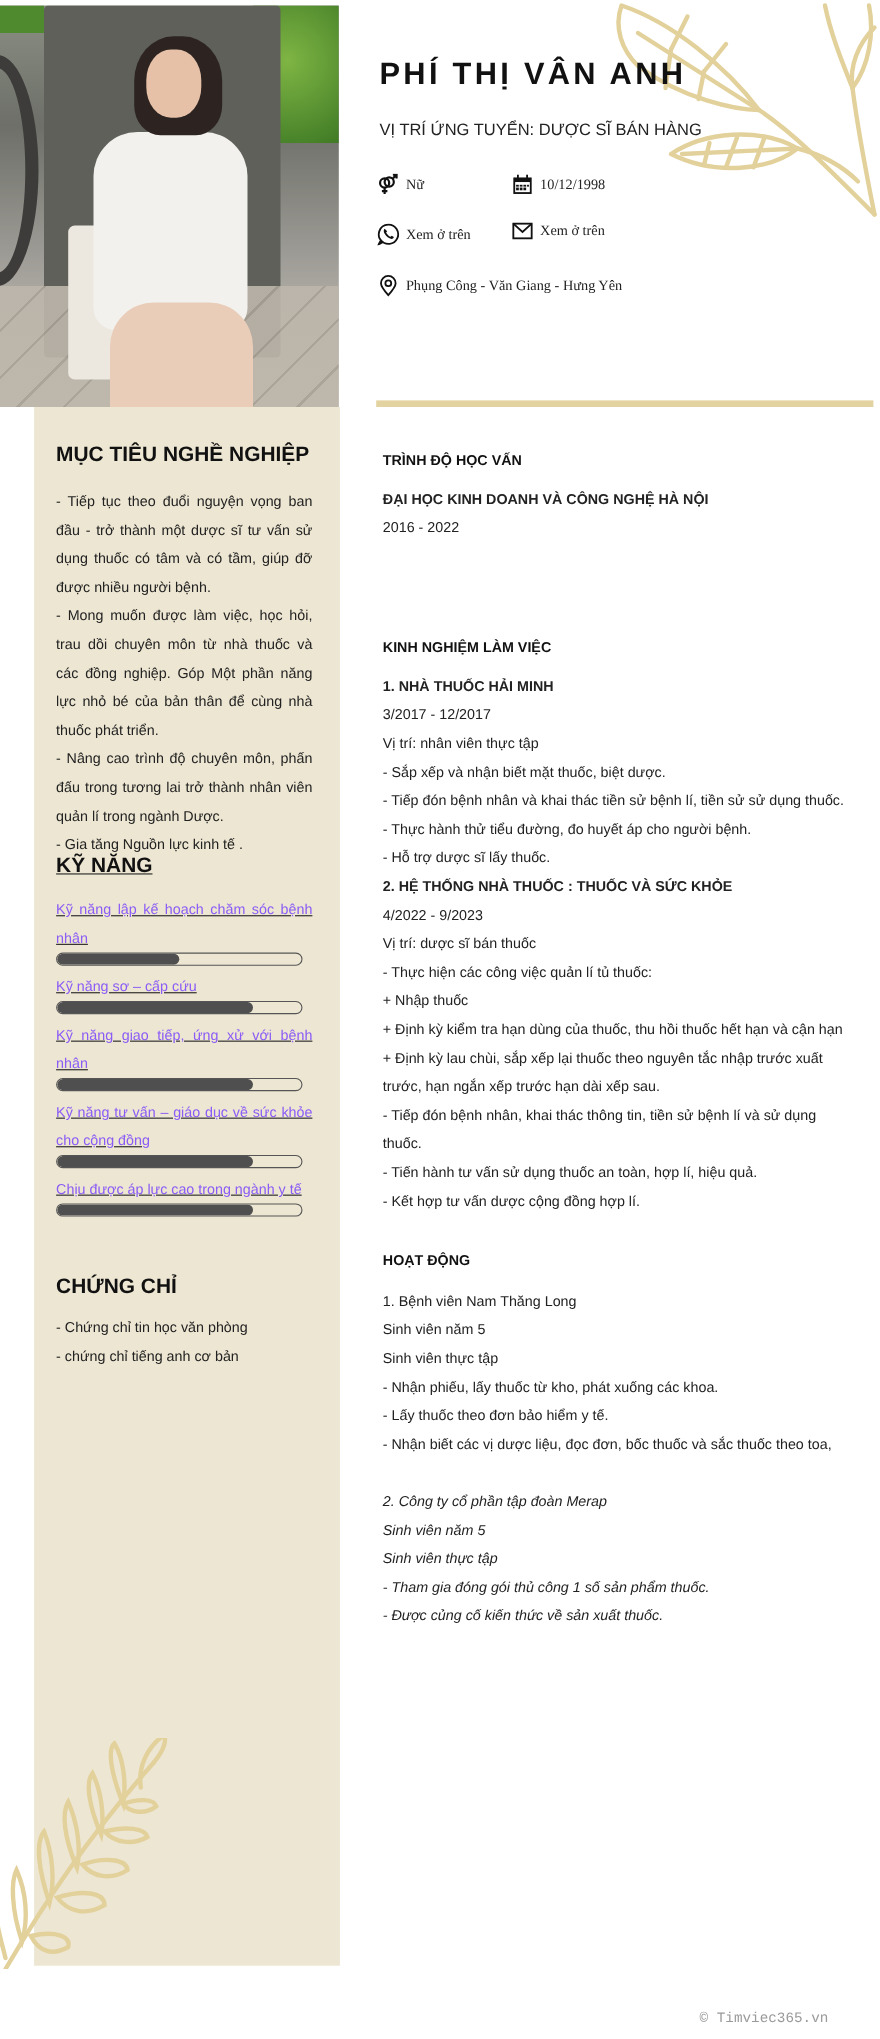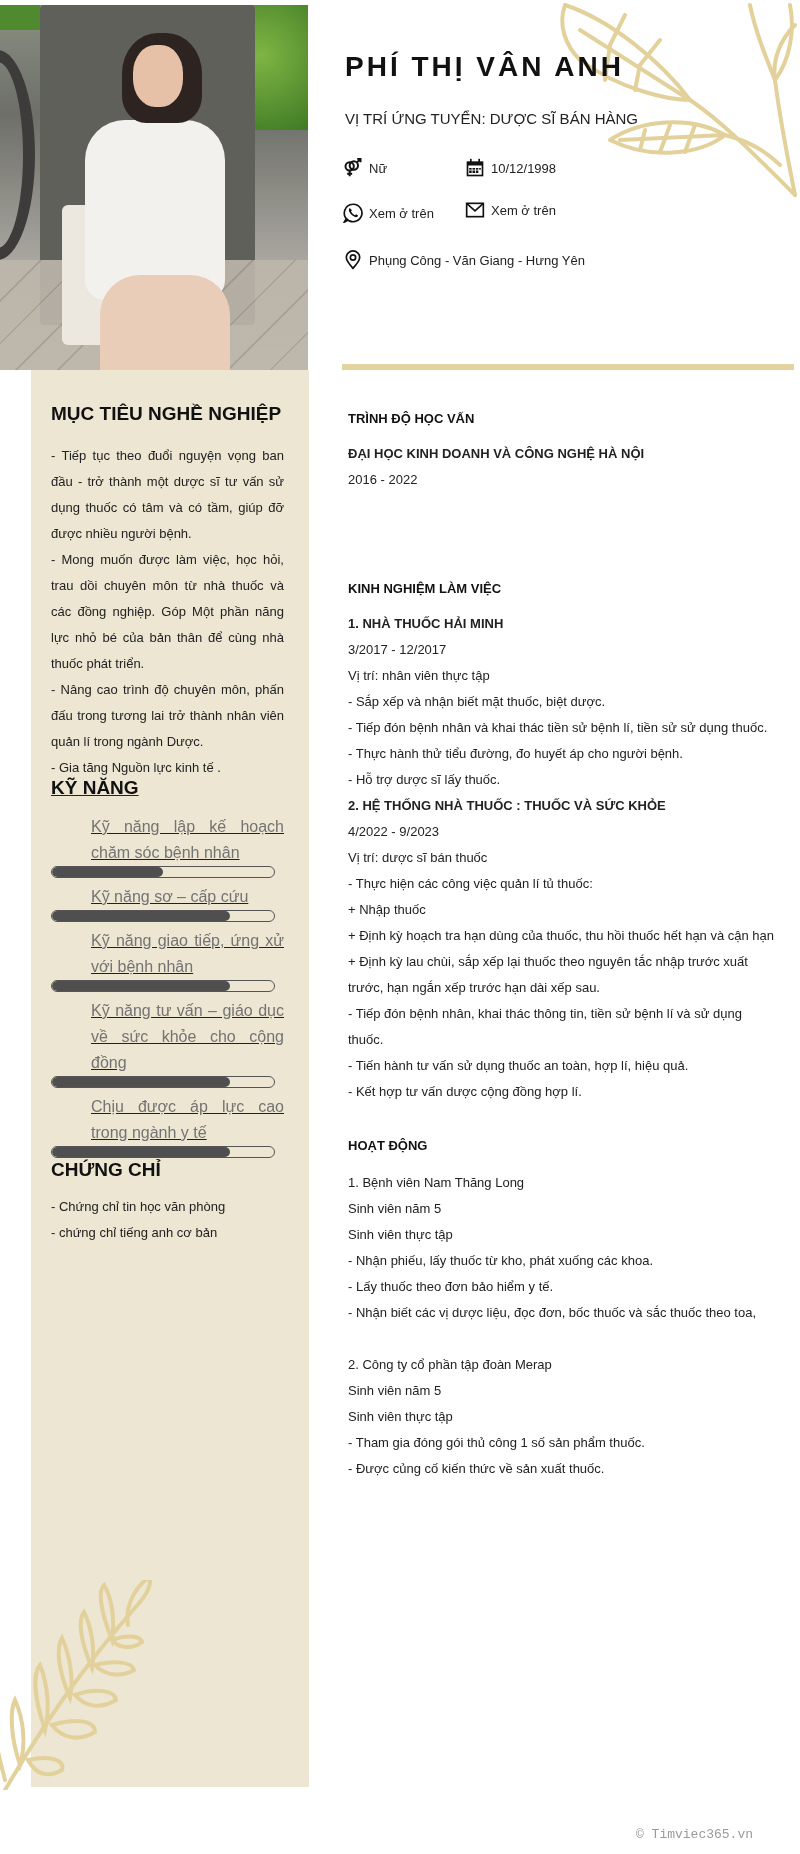"Nữ" .info { font-family: none -> Liberation Serif, serif }
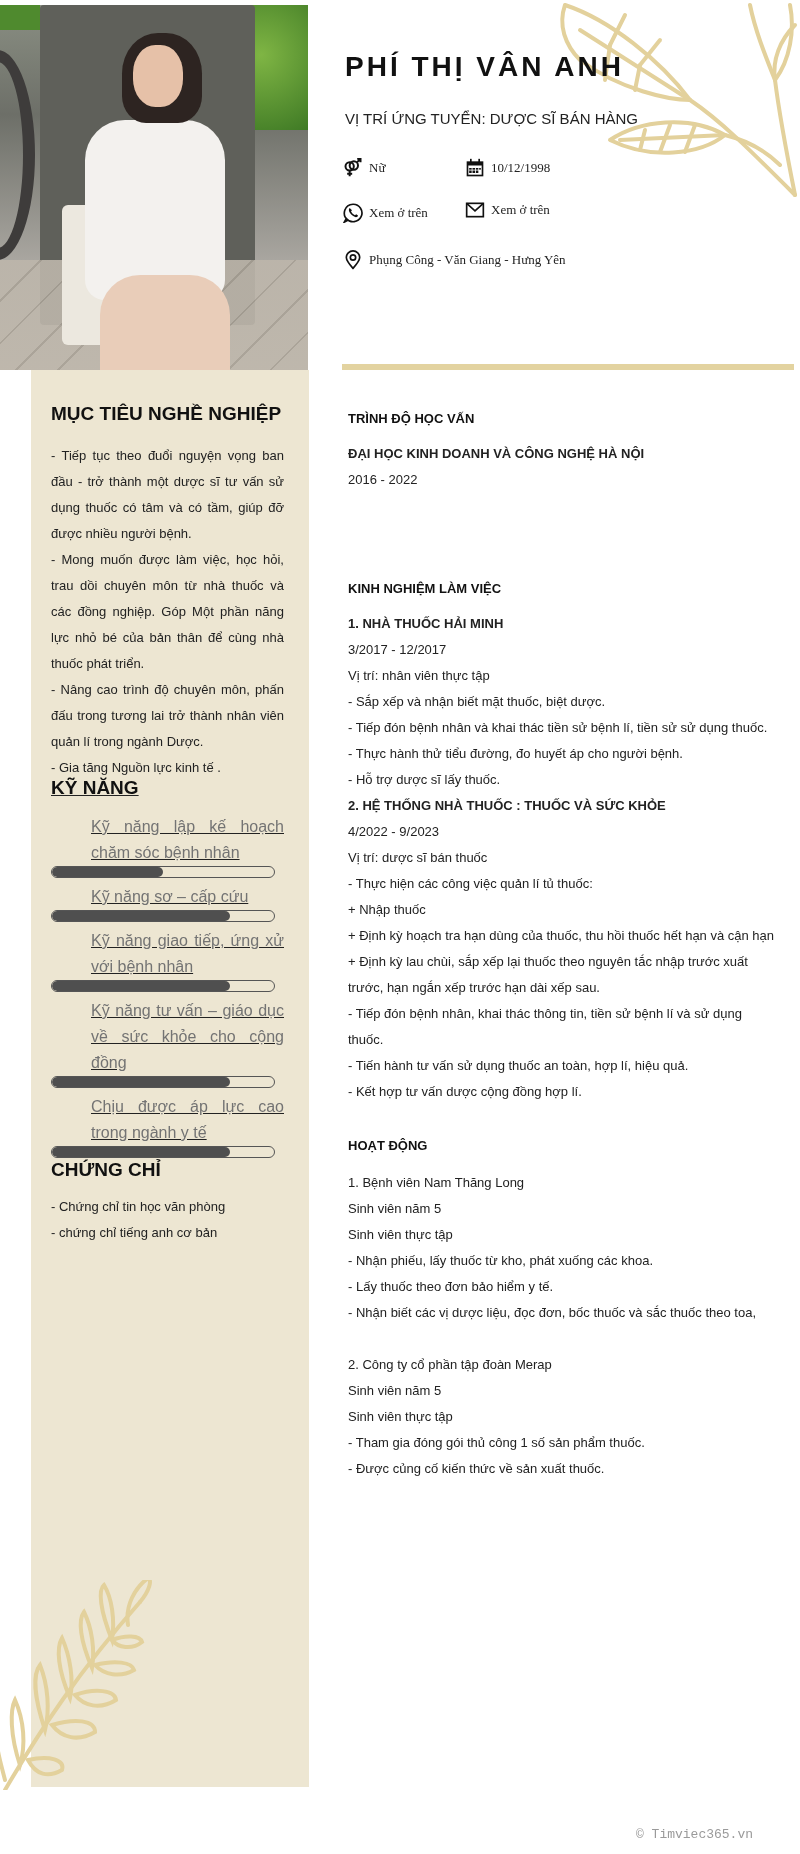"Kỹ năng lập kế hoạch" .skill-label { color: #737373 -> #8b5cf6; font-size: 16px -> 13px; margin-left: 40px -> none }
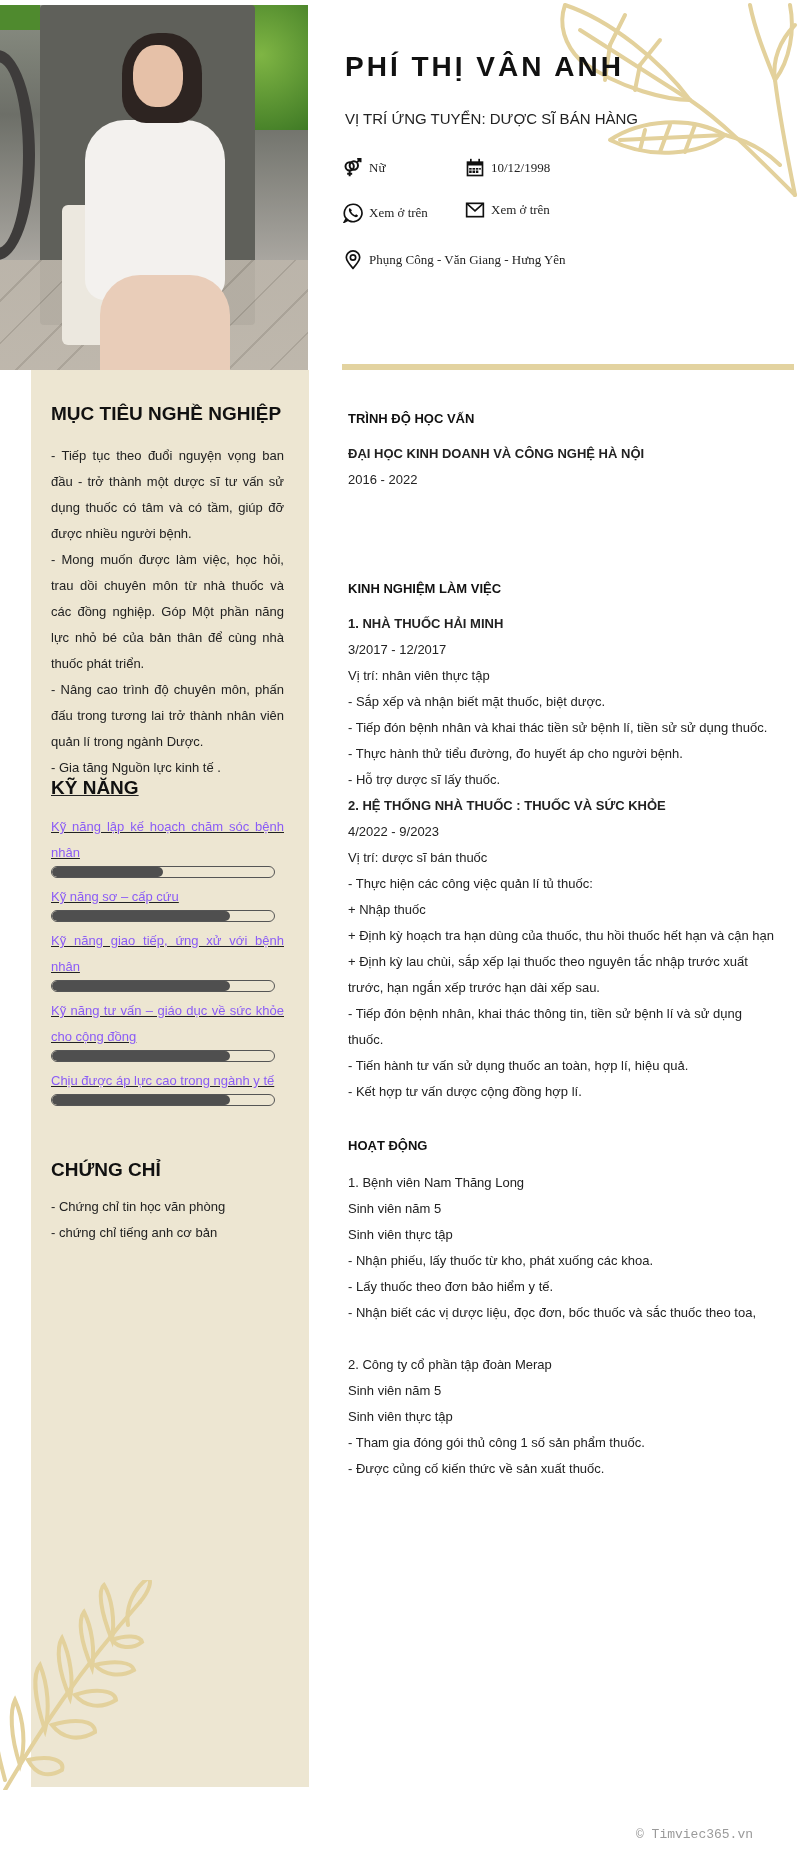"+ Định kỳ hoạch tra" div.line { text: hoạch -> kiểm }
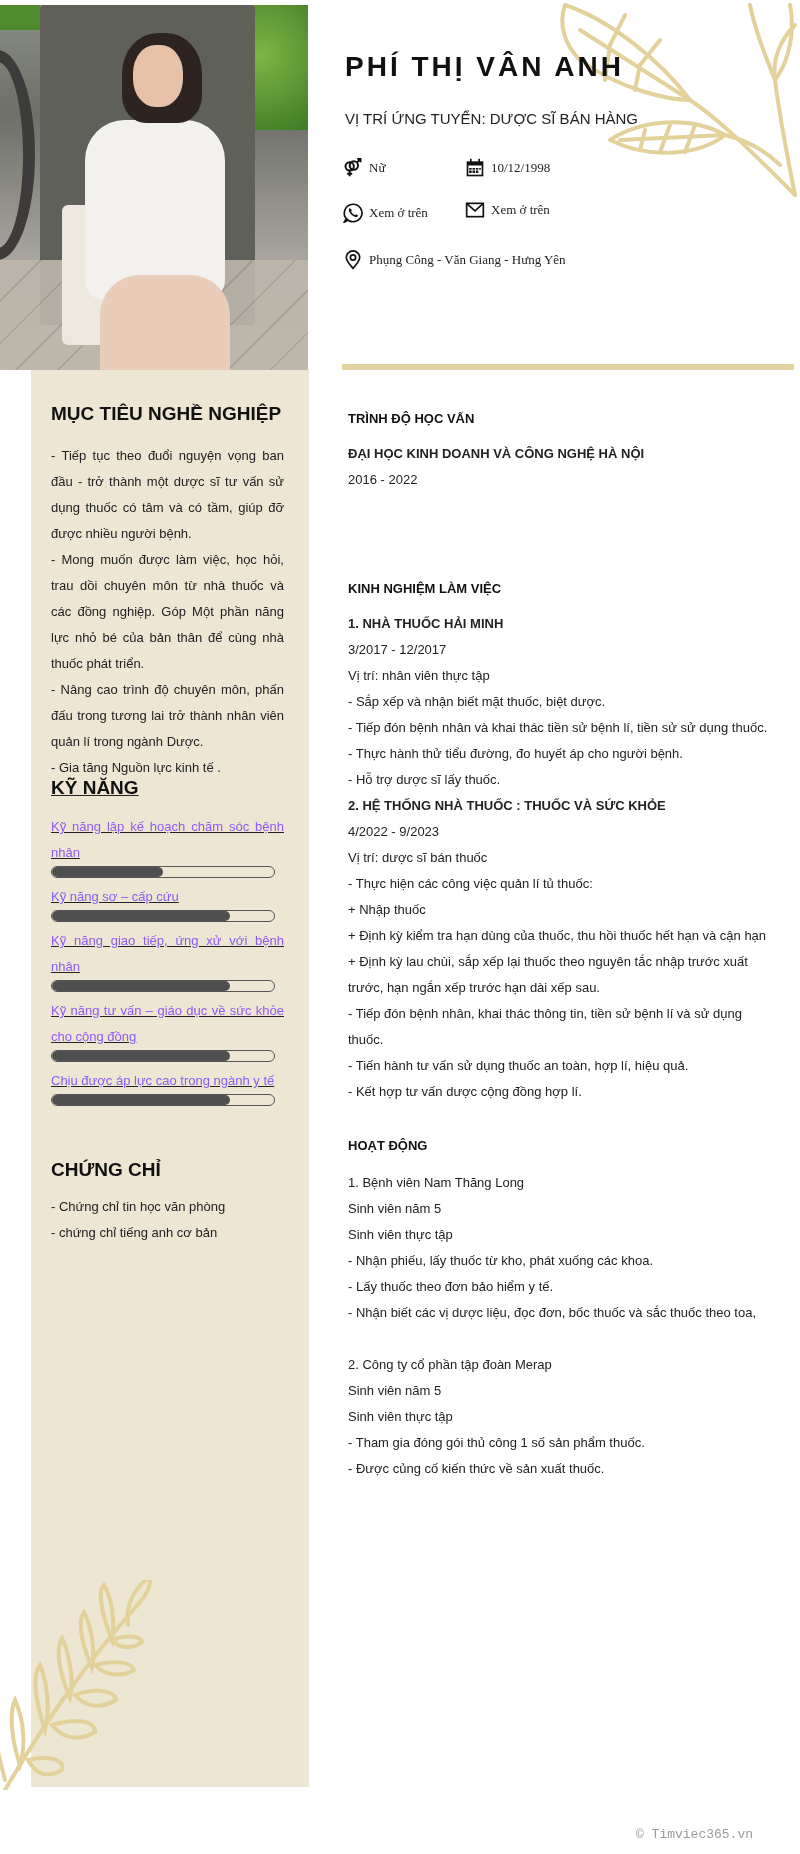"2. Công ty cổ phần" div { font-style: none -> italic }
